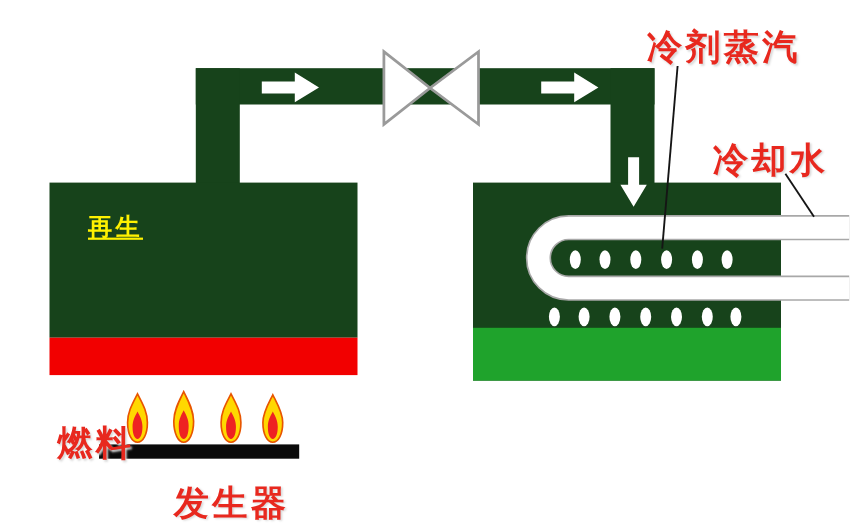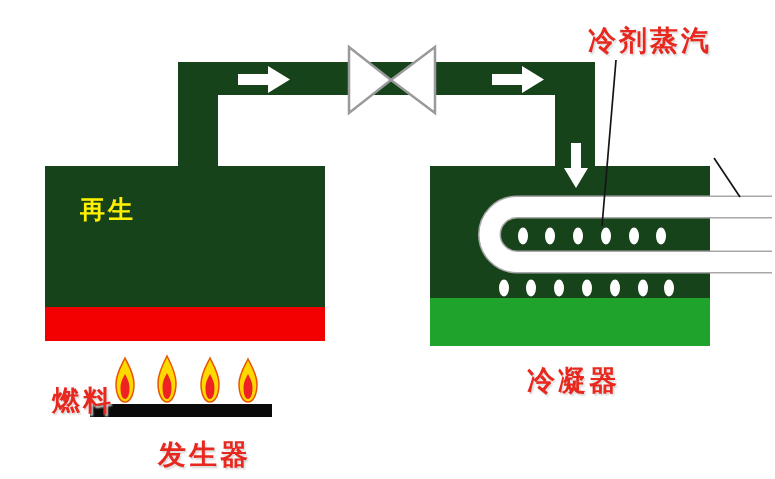"冷剂蒸汽" .label-red { font-size: 28px -> 32px }
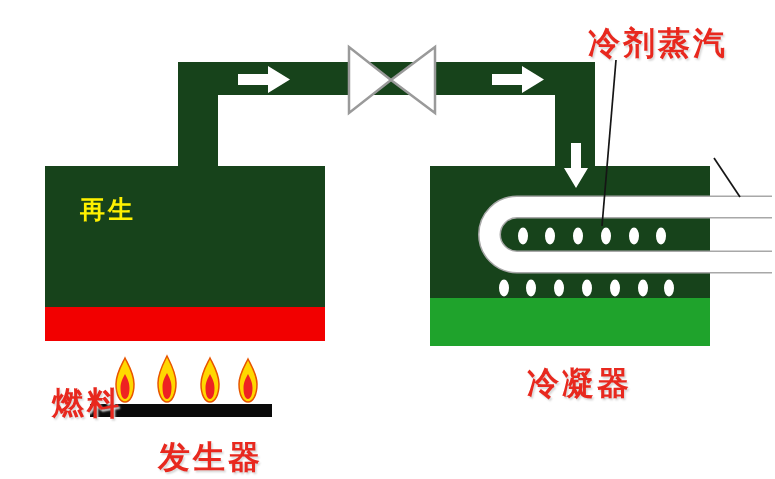"冷却水" div.label { html: none -> <div>冷却水</div> }
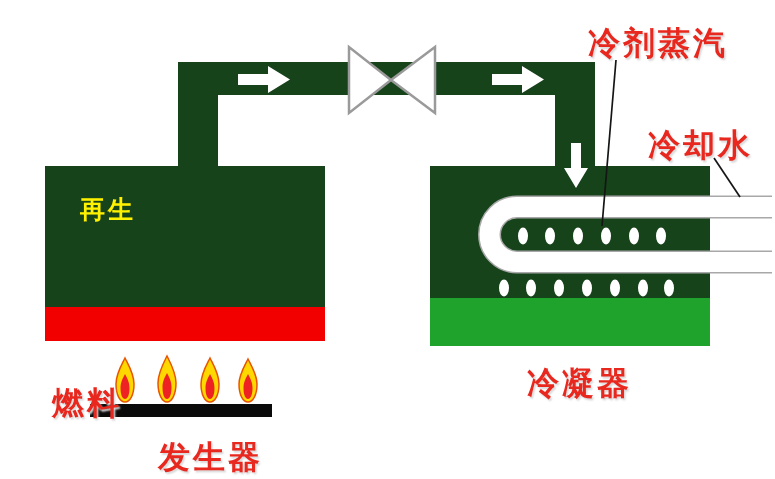"再生" .label-yellow { font-size: 25px -> 22px; text-decoration: none -> underline }
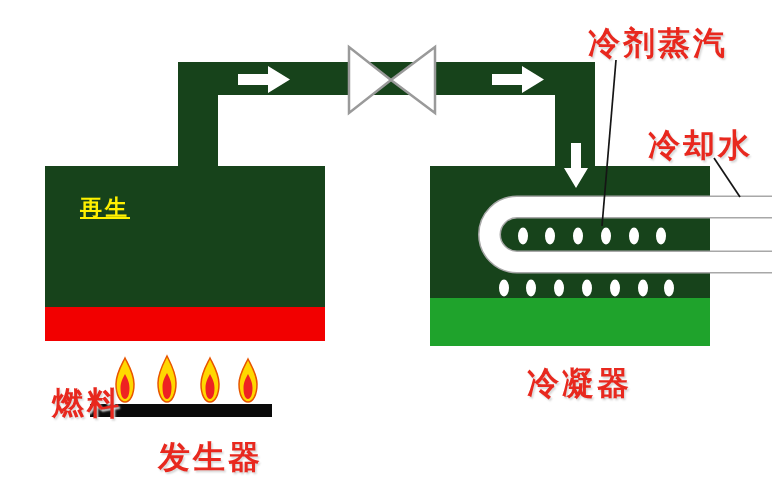"冷凝器" div.label { html: <div>冷凝器</div> -> none }
